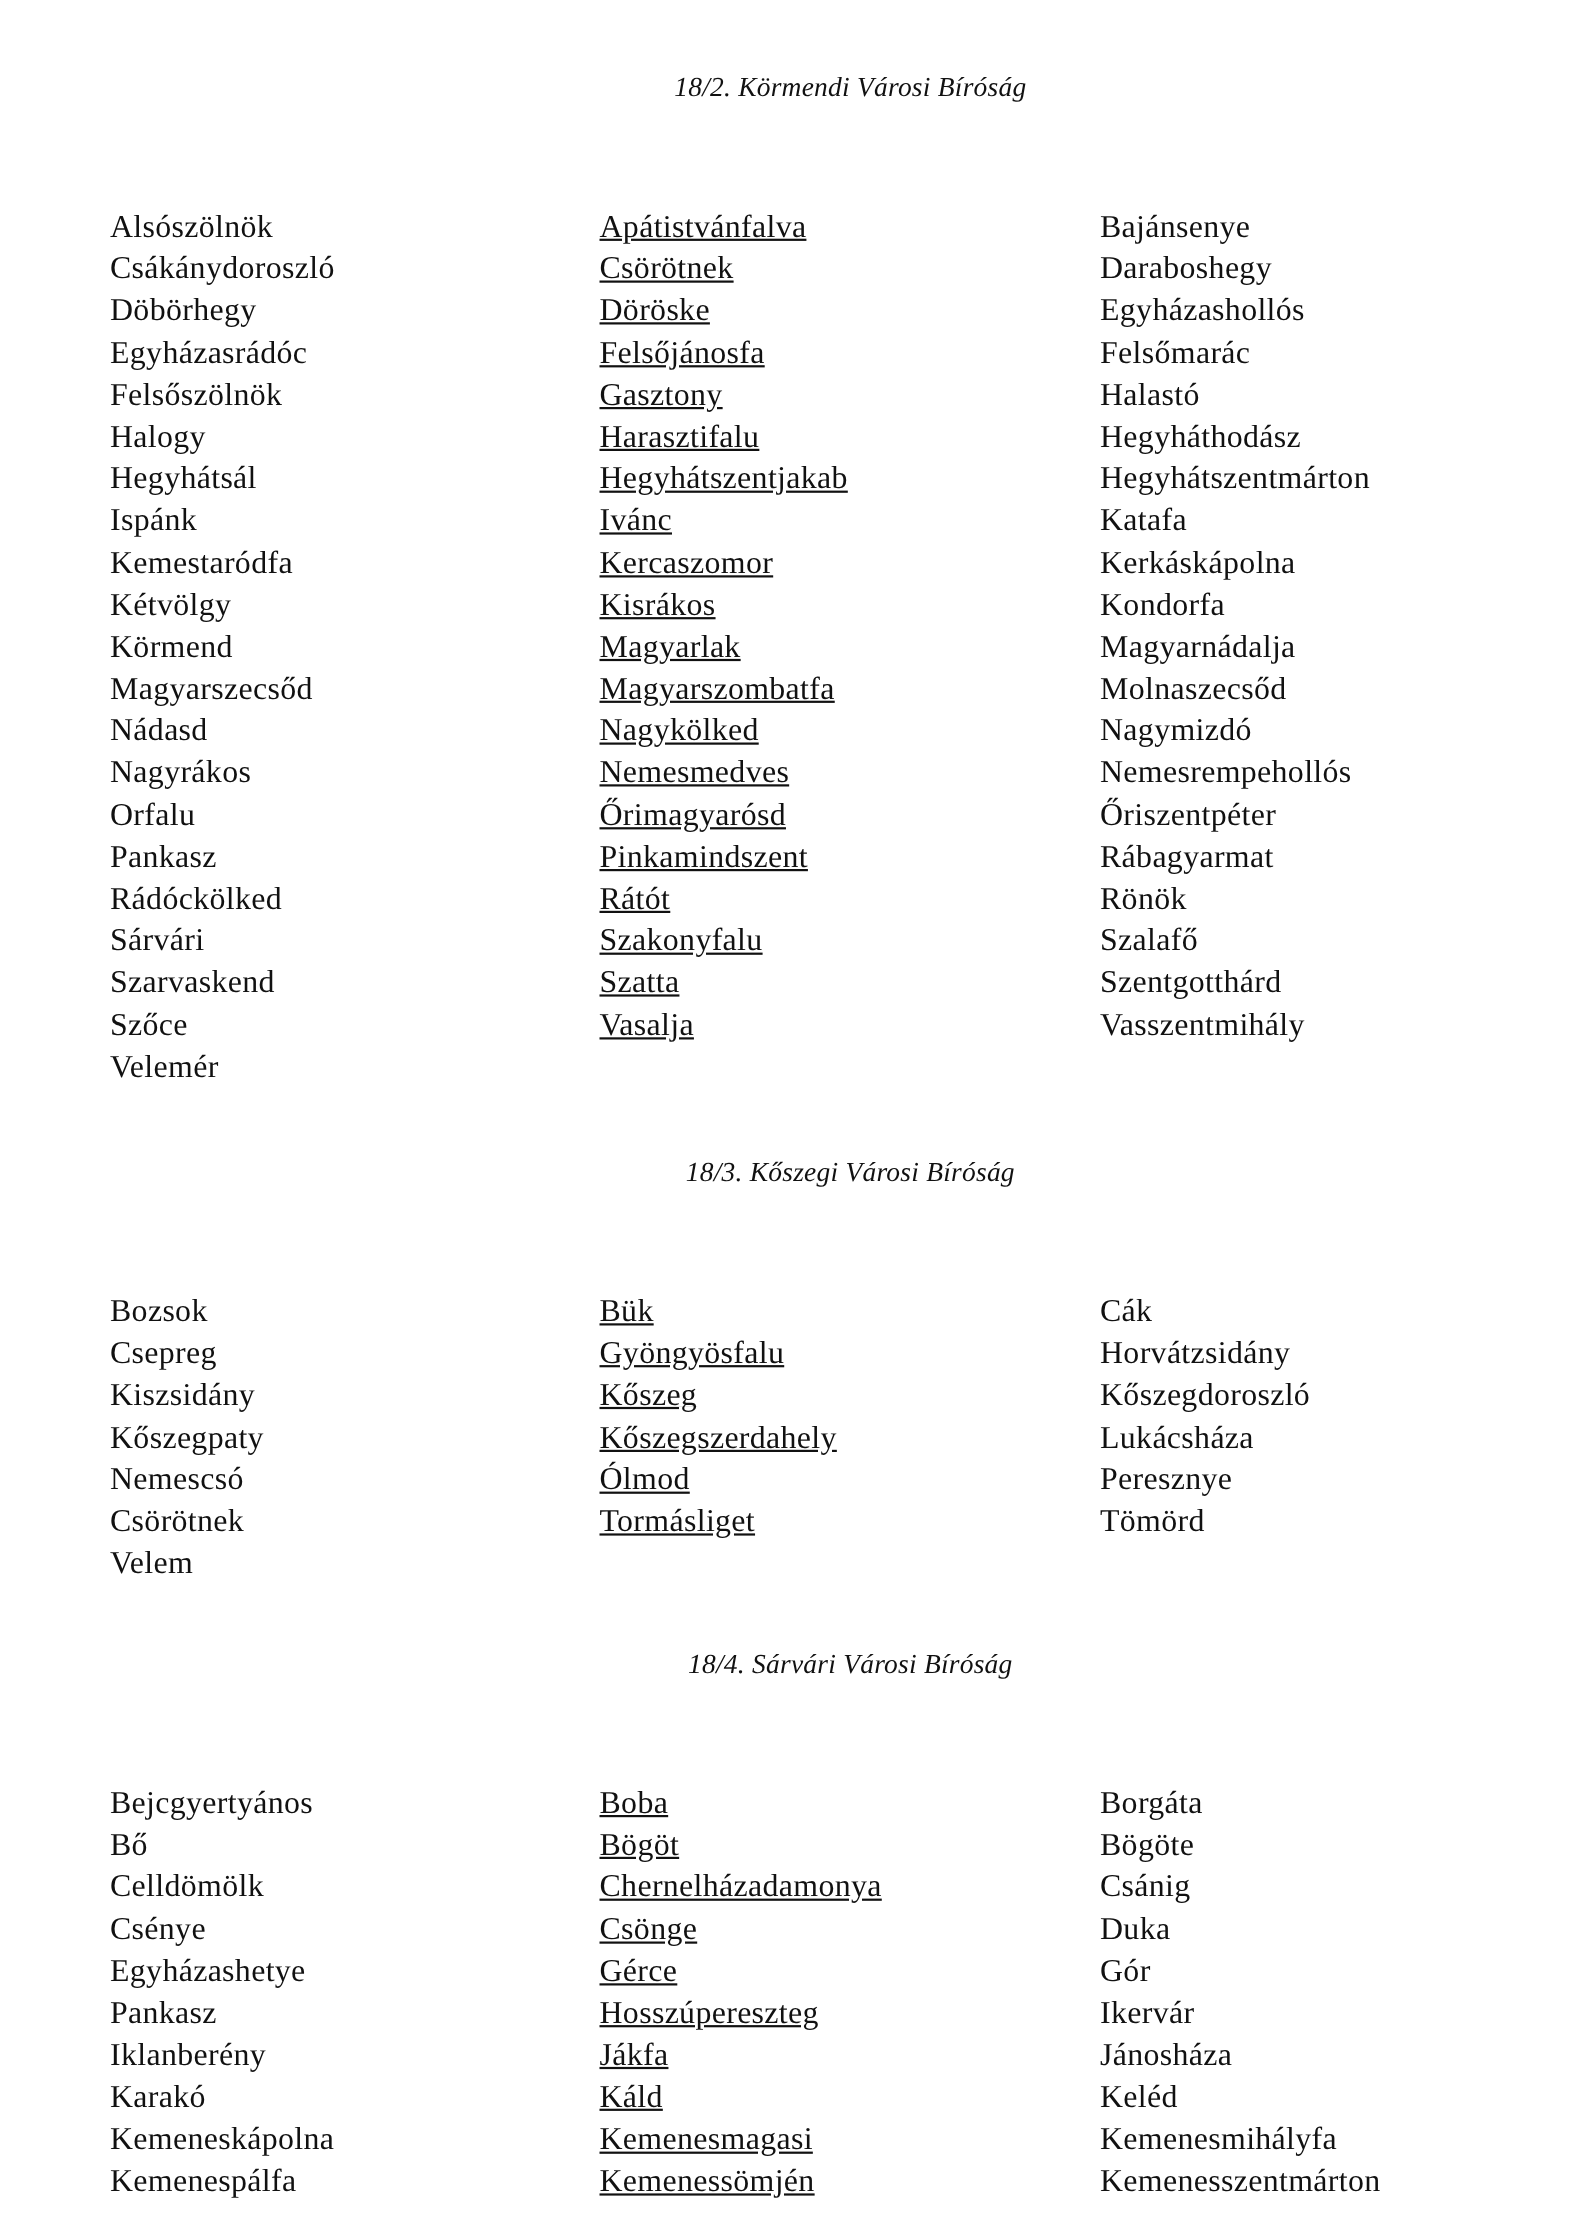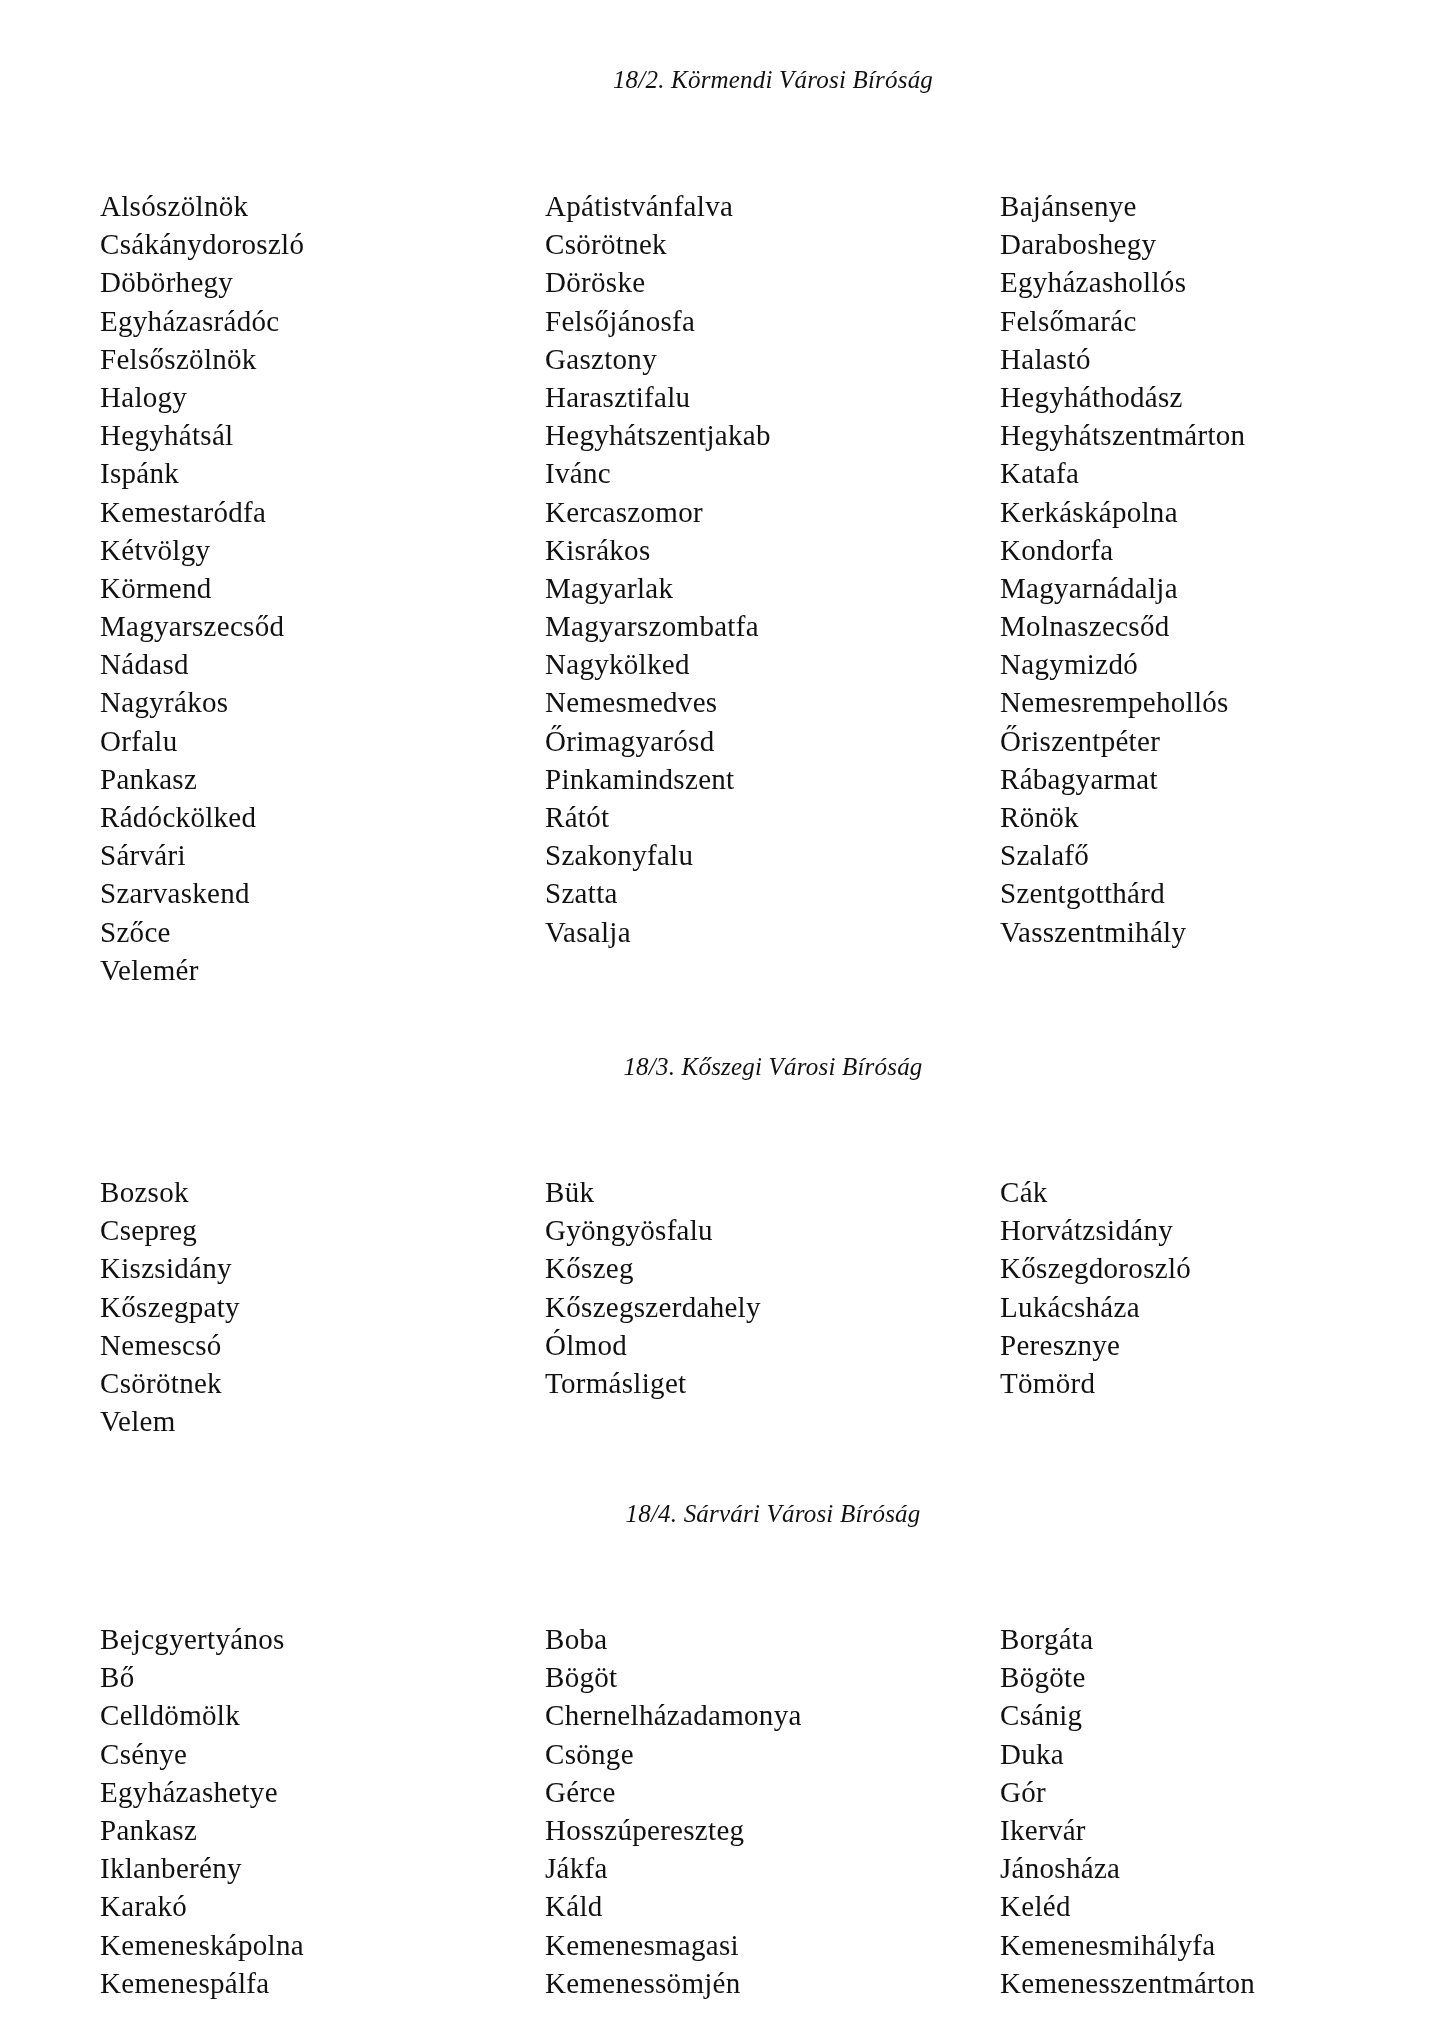"Apátistvánfalva" .col.c1 { text-decoration: none -> underline }
